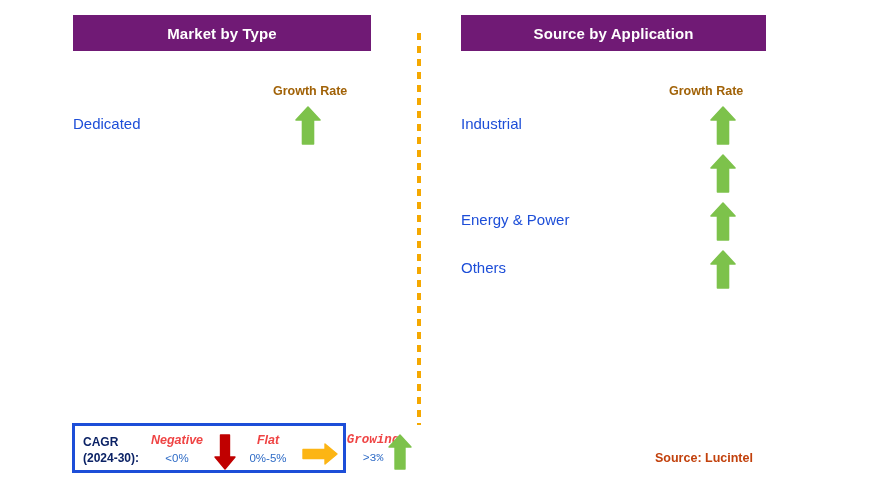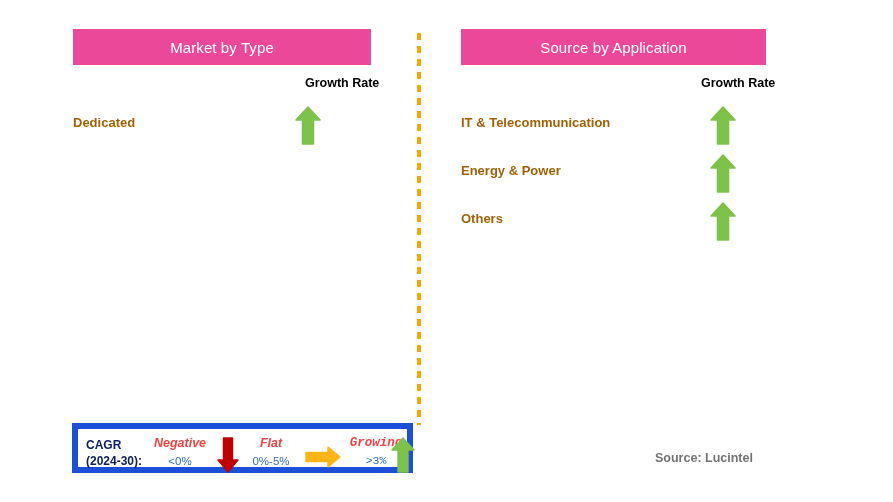"Market by Type" .panel-header { background: #ec4899 -> #701a75; font-weight: normal -> bold; top: 29px -> 15px }
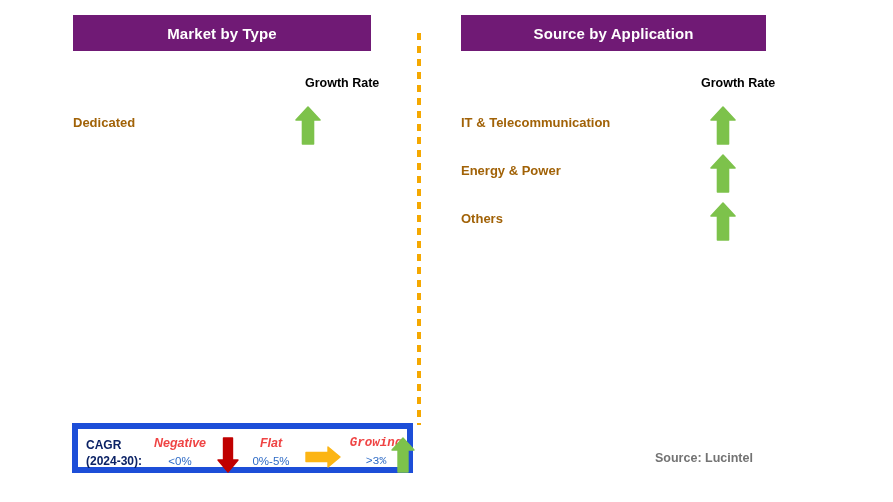"Growth Rate" .growth-rate-label { color: #000000 -> #a16207; margin-left: 32px -> none; top: 76px -> 84px }
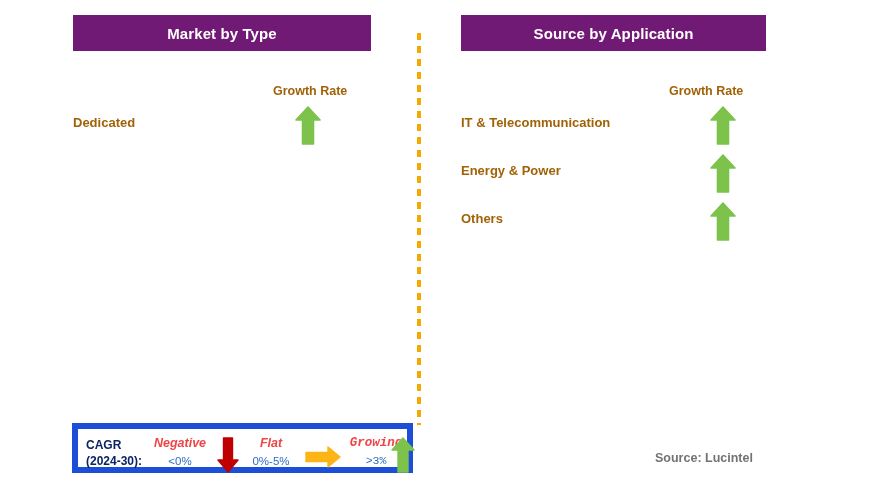"Dedicated" .row-label { color: #a16207 -> #1d4ed8; font-size: 13px -> 15px; font-weight: bold -> normal }
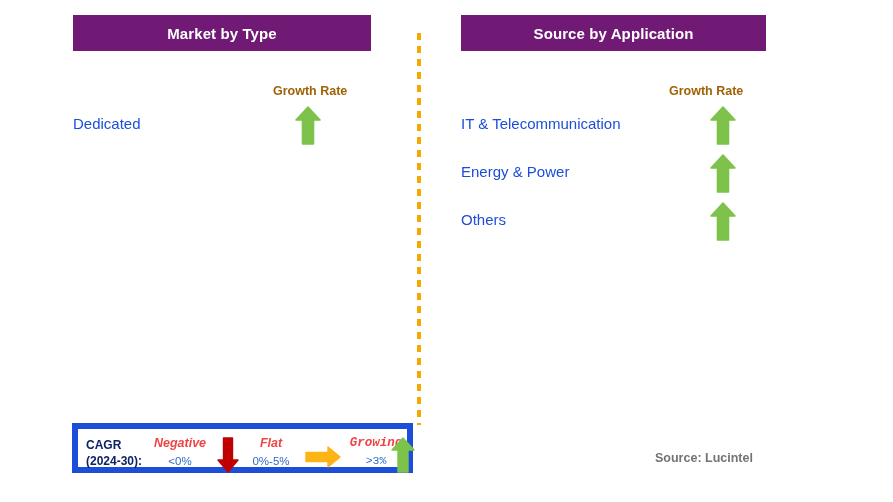"Industrial" div.row { html: none -> <div> <span>Industrial</span> <span> <svg> <path></path> </svg> </span> </div> }
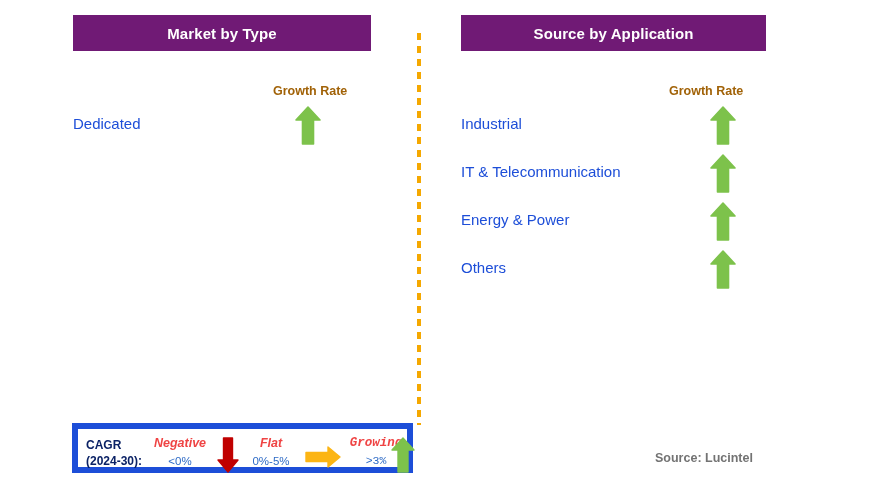"IT & Telecommunication" span.row-label { html: <span>IT &amp; Telecommunication</span> -> none }
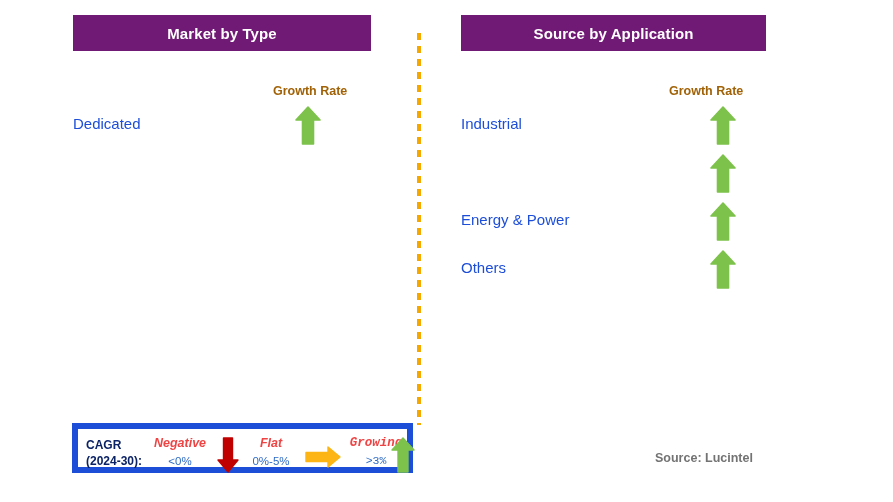"CAGR" #legend { border: 6px solid #1d4ed8 -> 3px solid #1d4ed8; width: 341px -> 274px }
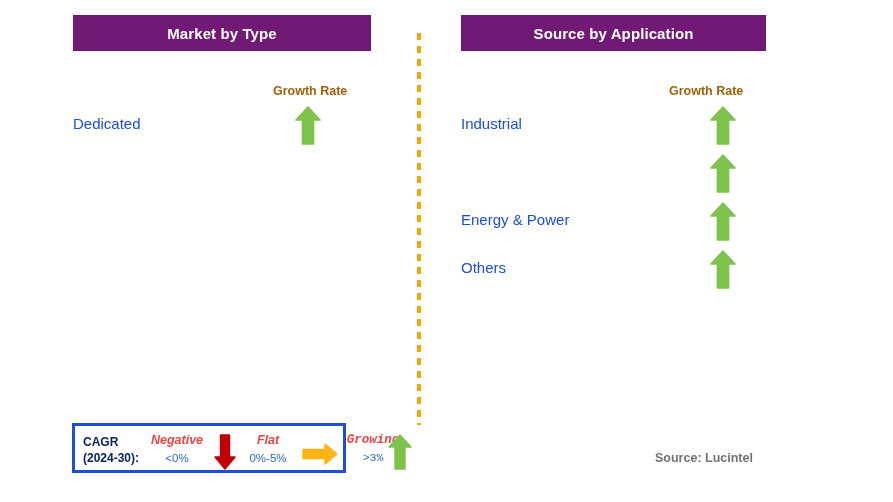"Source: Lucintel" #source { color: #737373 -> #c2410c }
